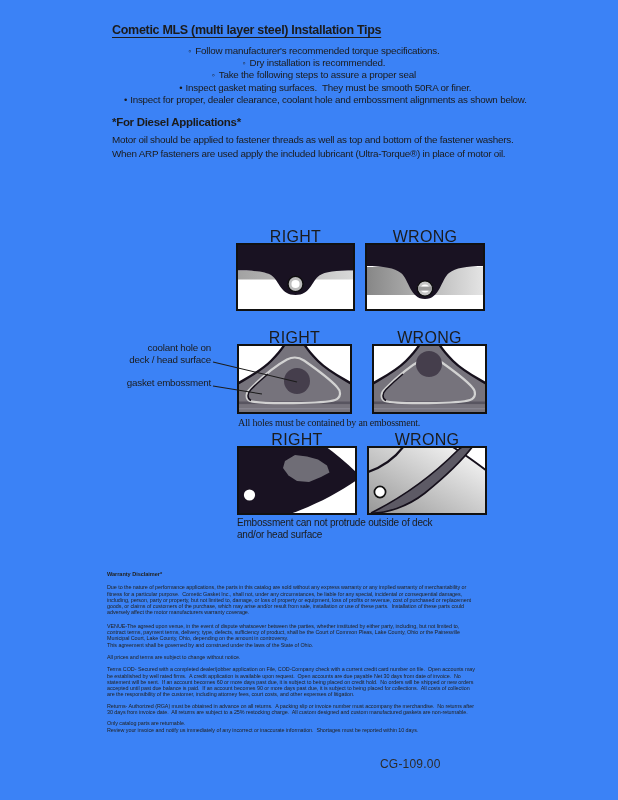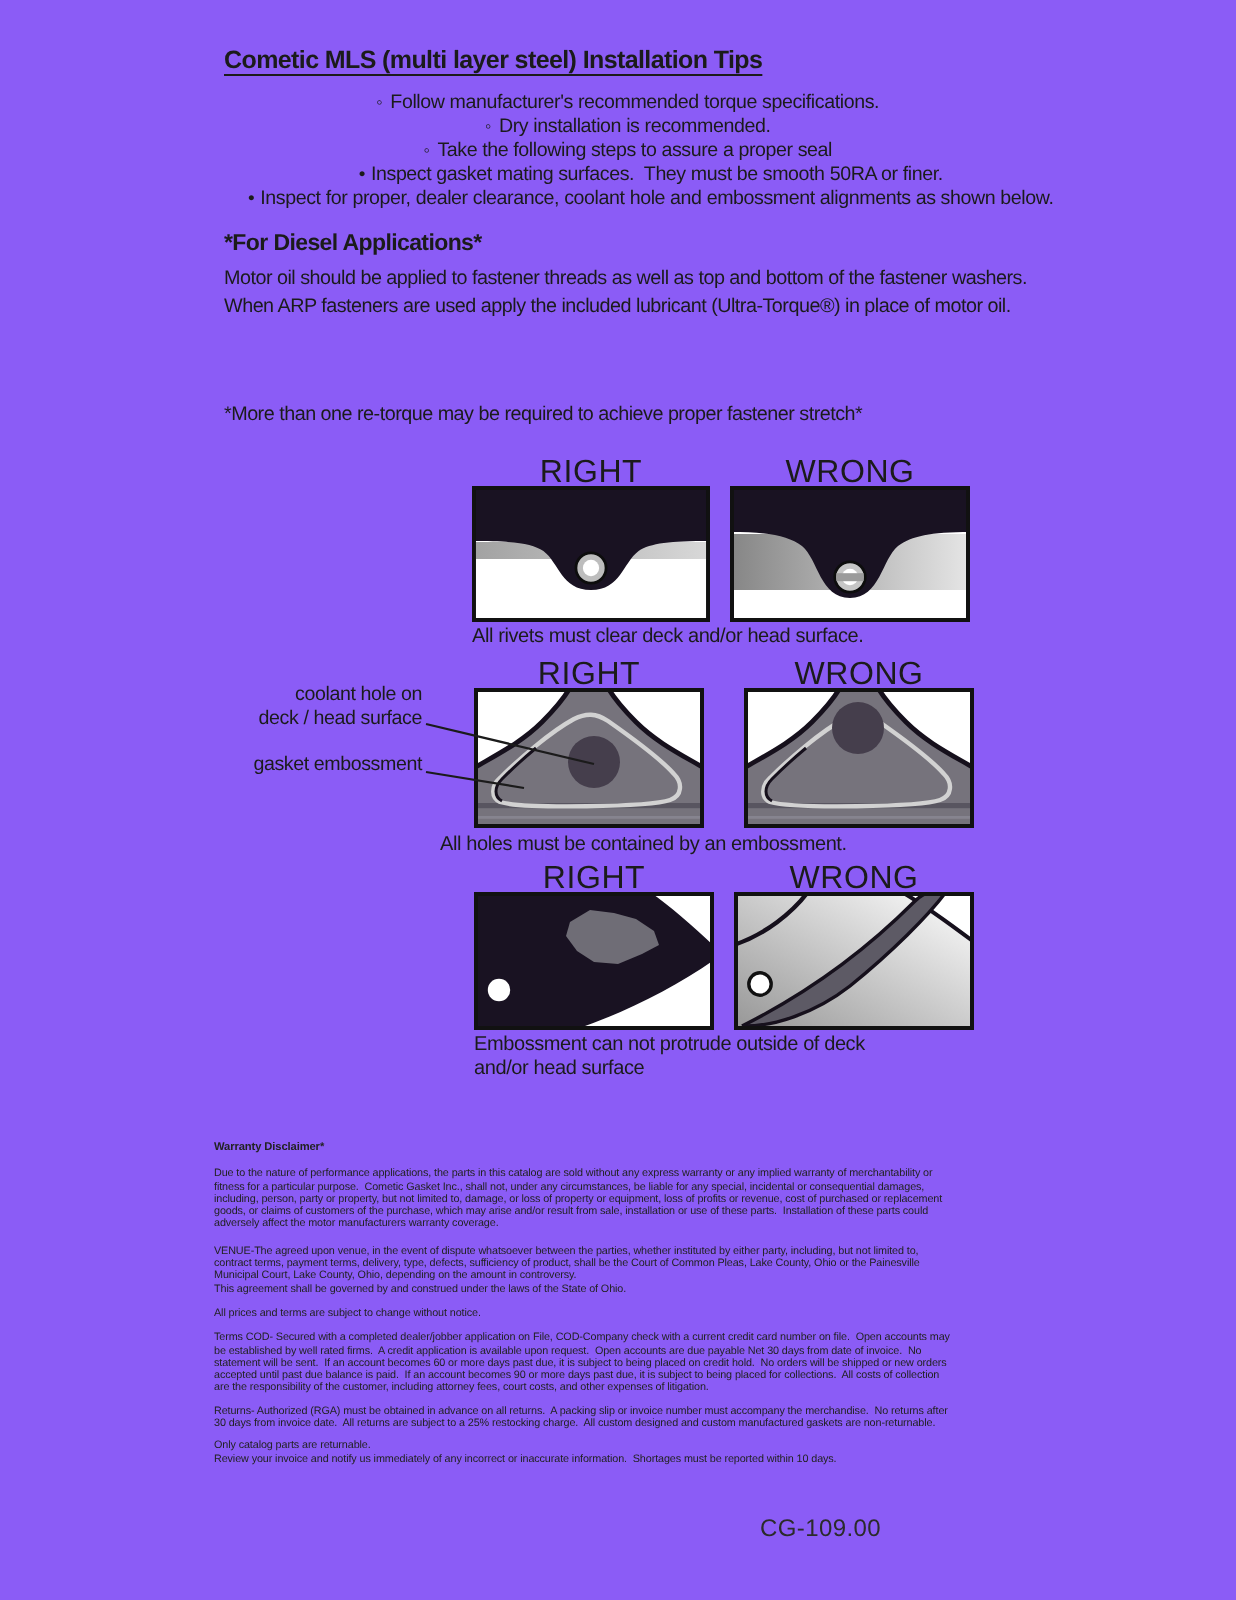"Cometic MLS (multi layer steel)" .page { background: #8b5cf6 -> #3b82f6 }
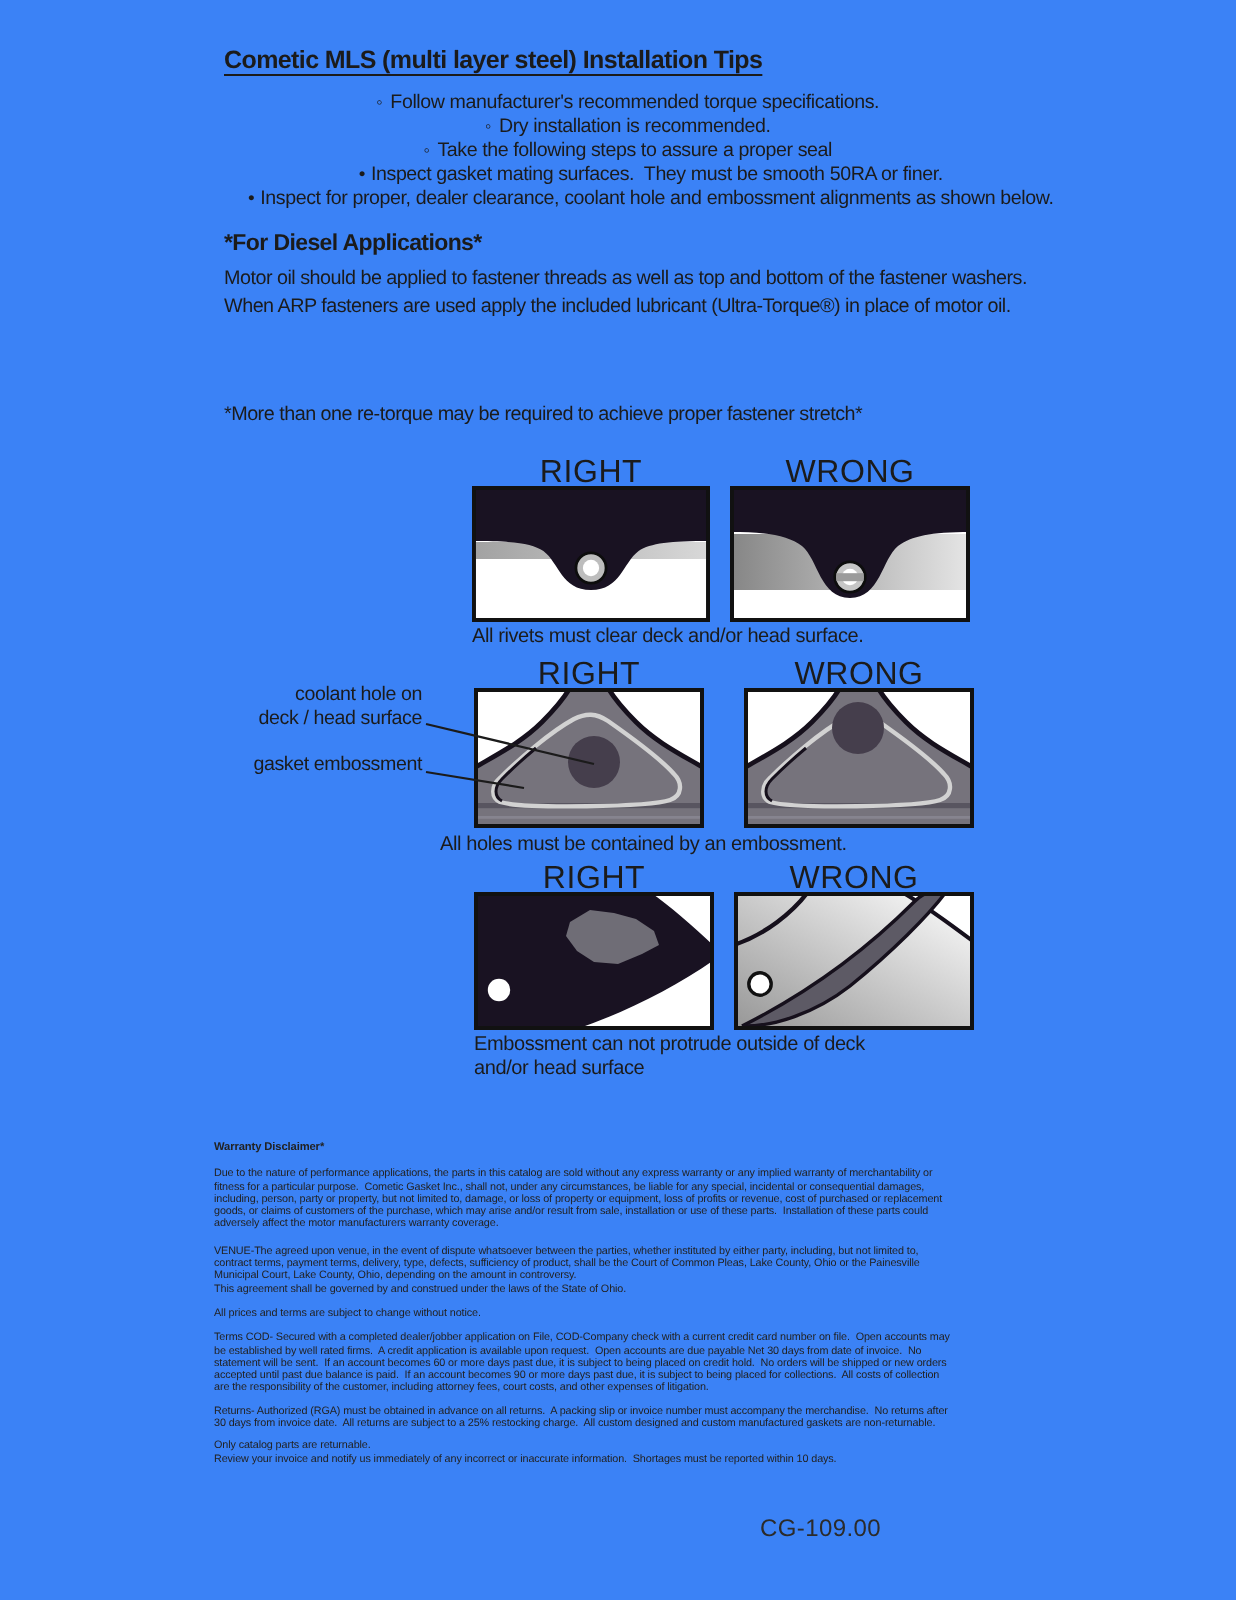"*More than one re-torque may" div.abs { html: <div>*More than one re-torque may be required to achieve proper fastener stretch*</div> -> none }
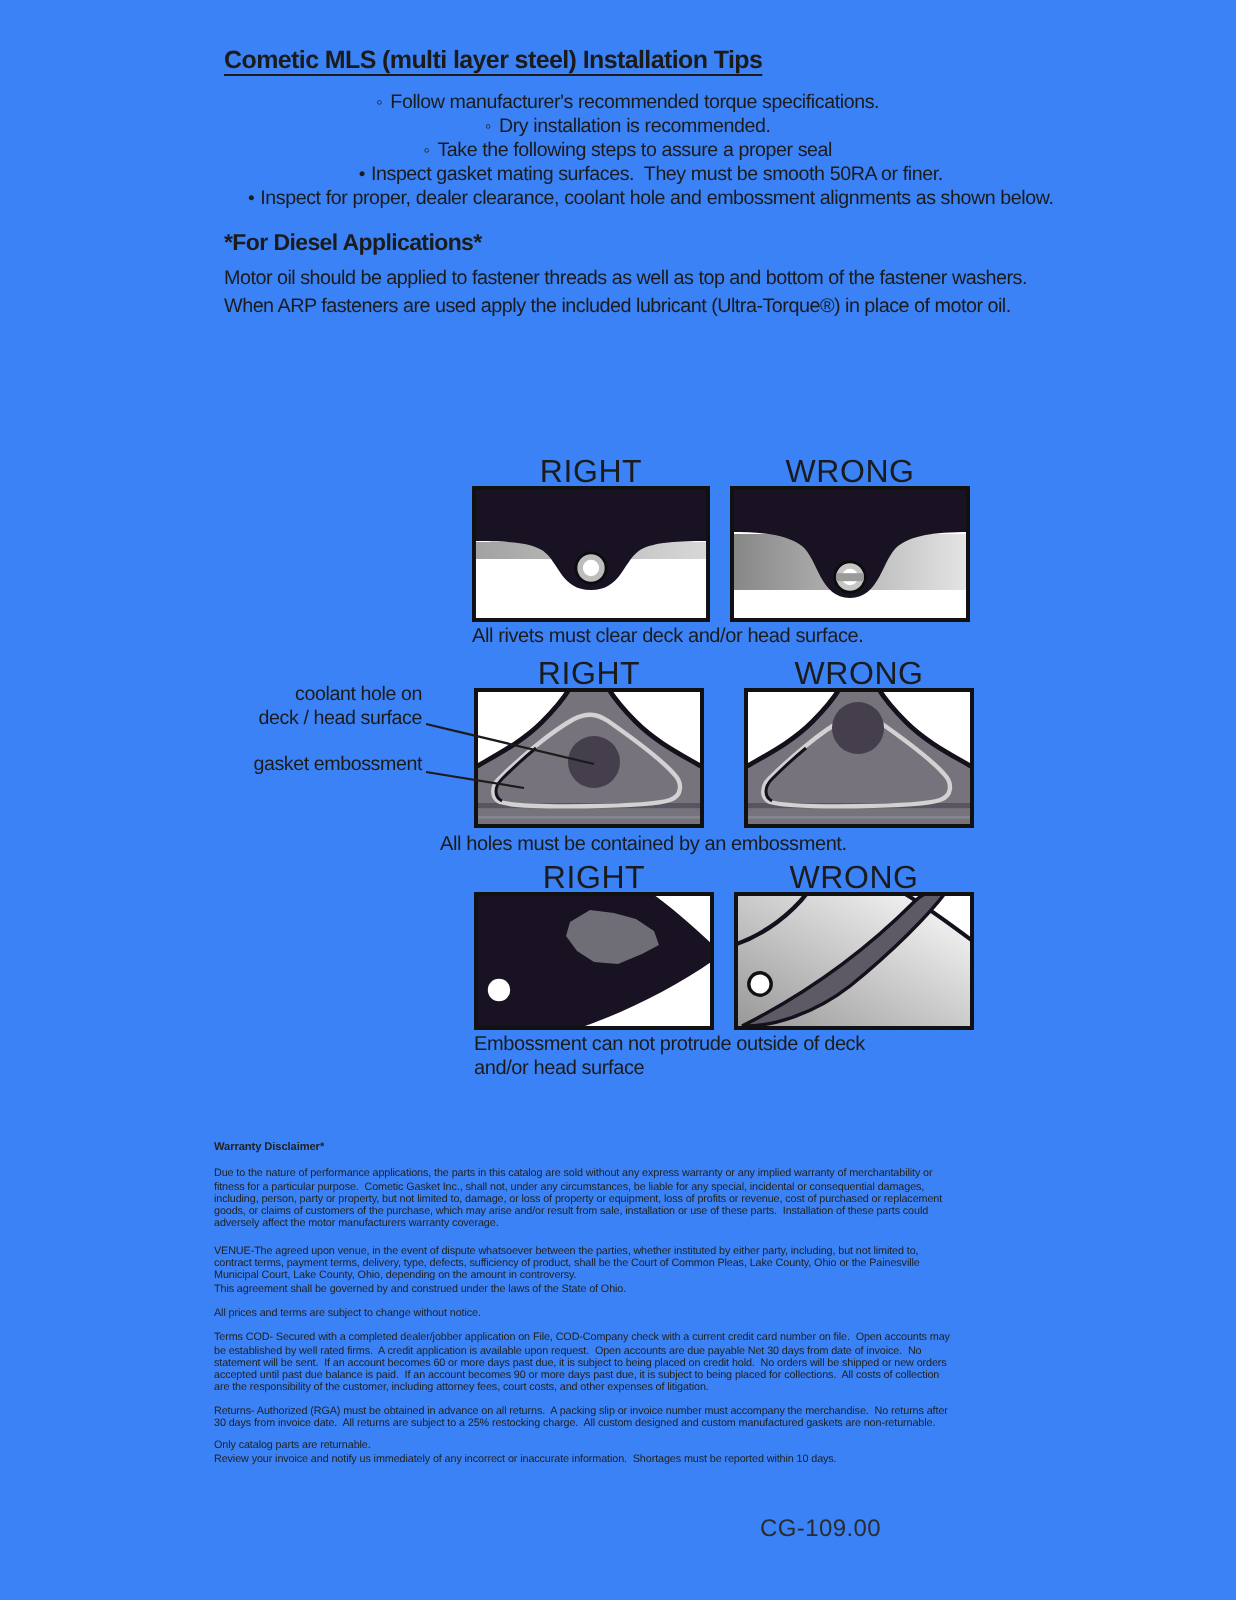"All rivets must clear deck" div.abs { html: <div>All rivets must clear deck and/or head surface.</div> -> none }
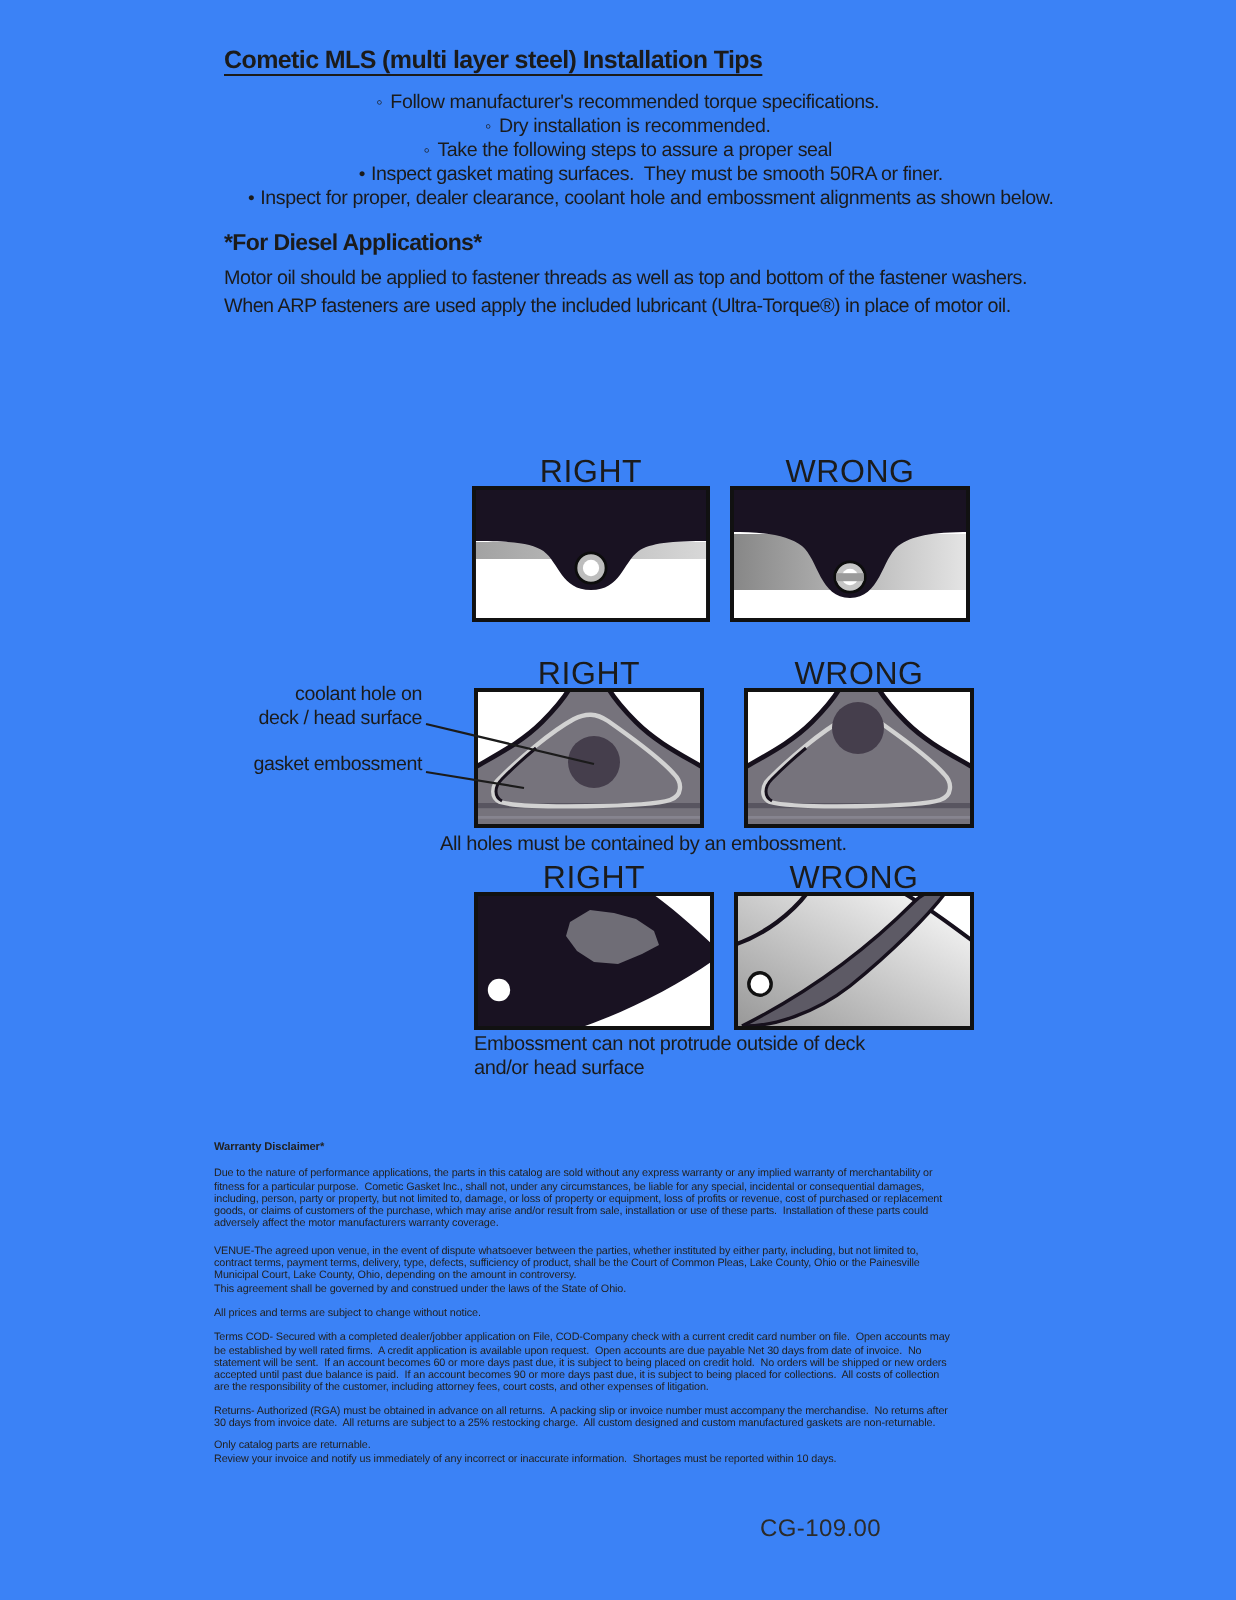"All holes must be contained" .c2 { font-family: none -> Liberation Serif, serif; left: 220px -> 238px }
